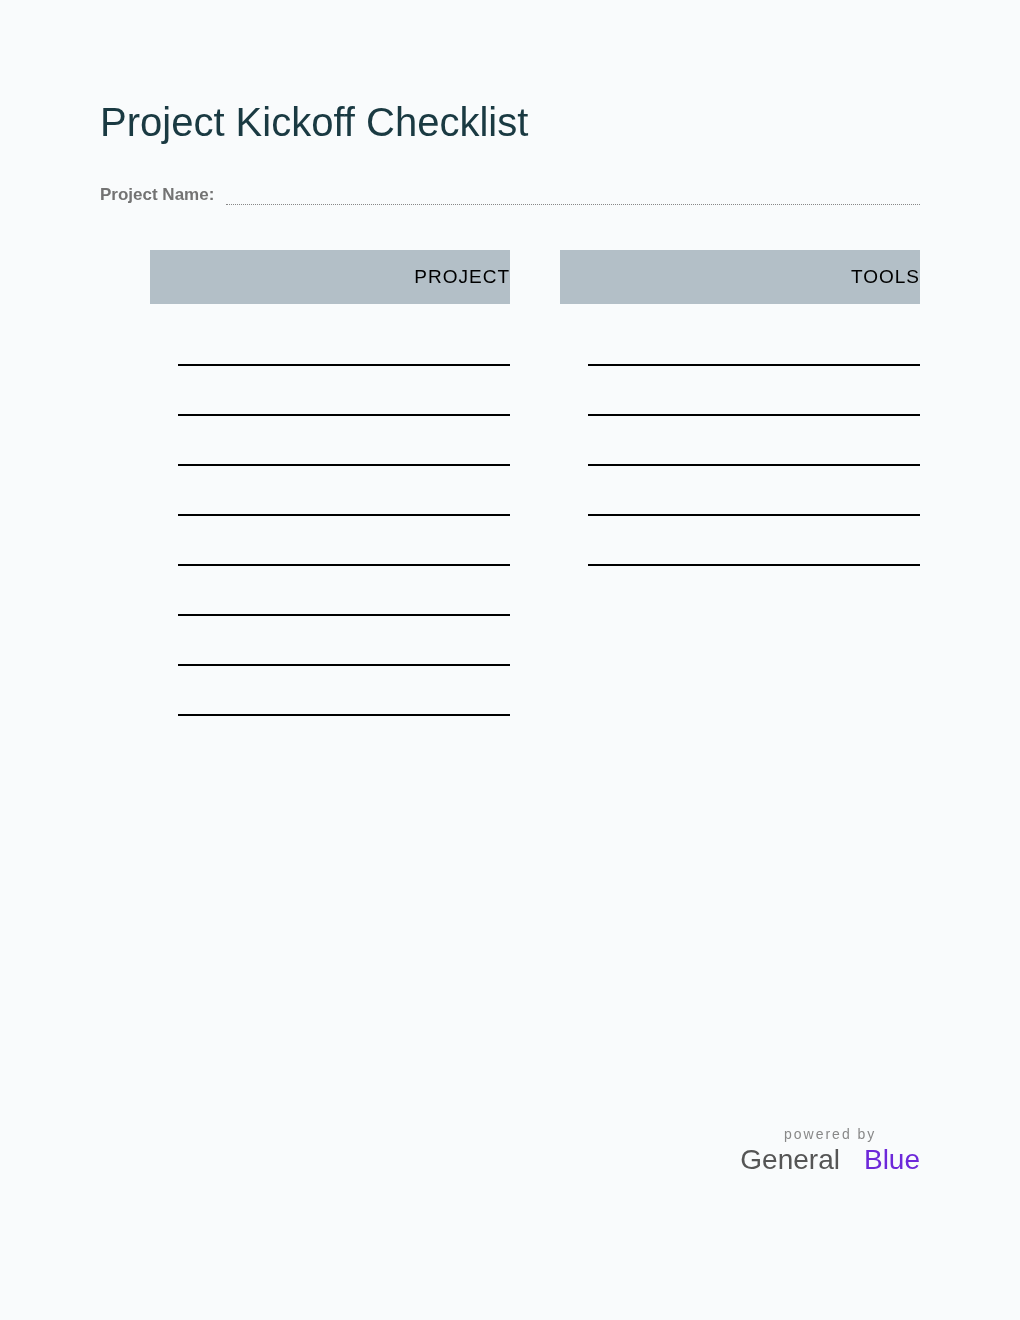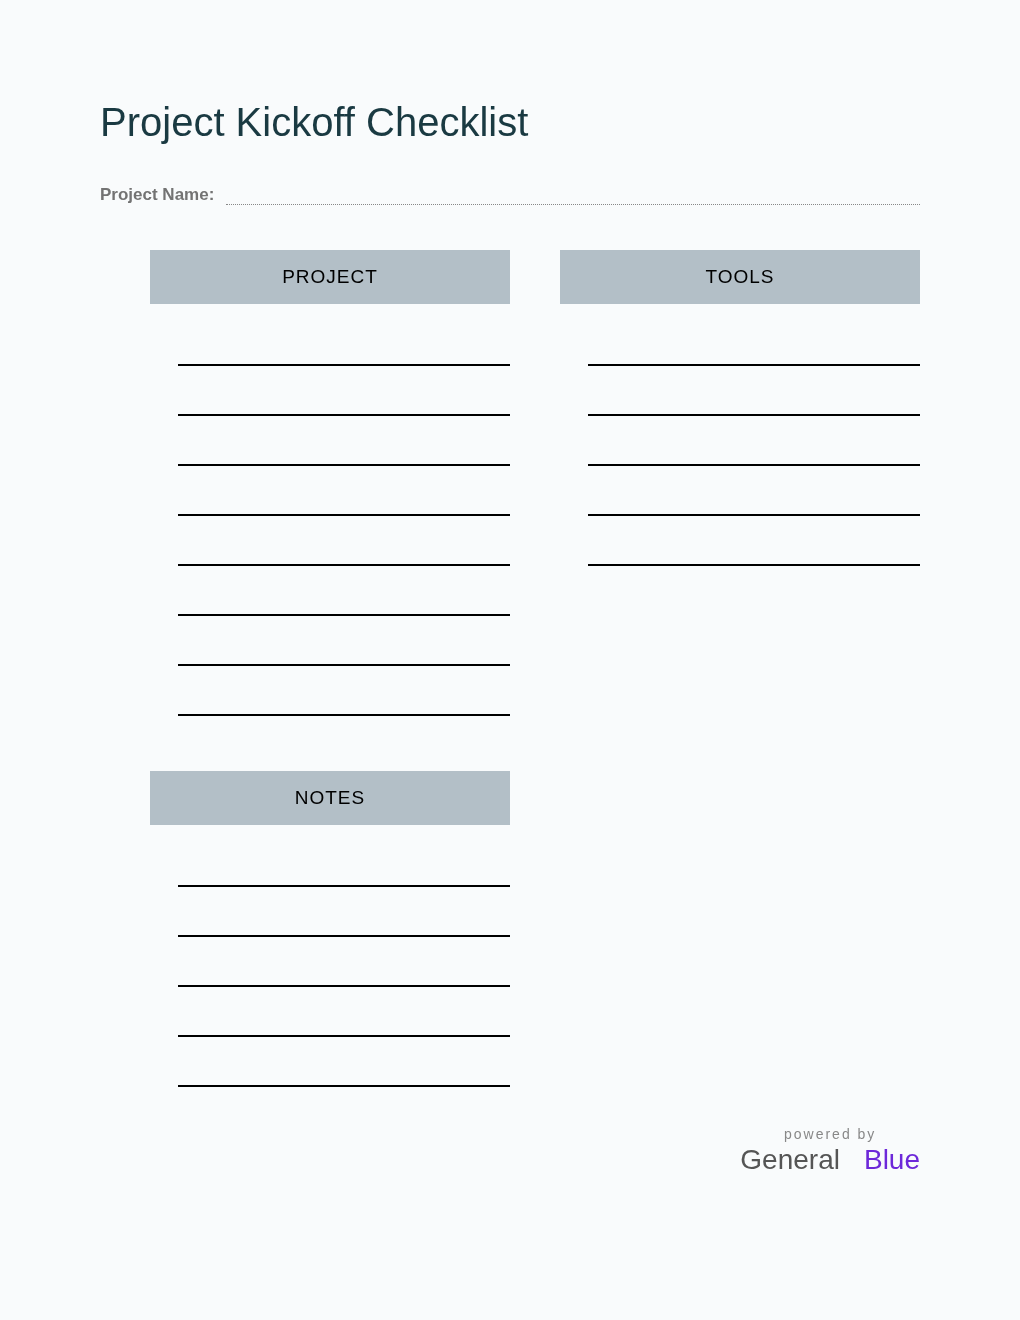"PROJECT" .section-header { text-align: center -> right }
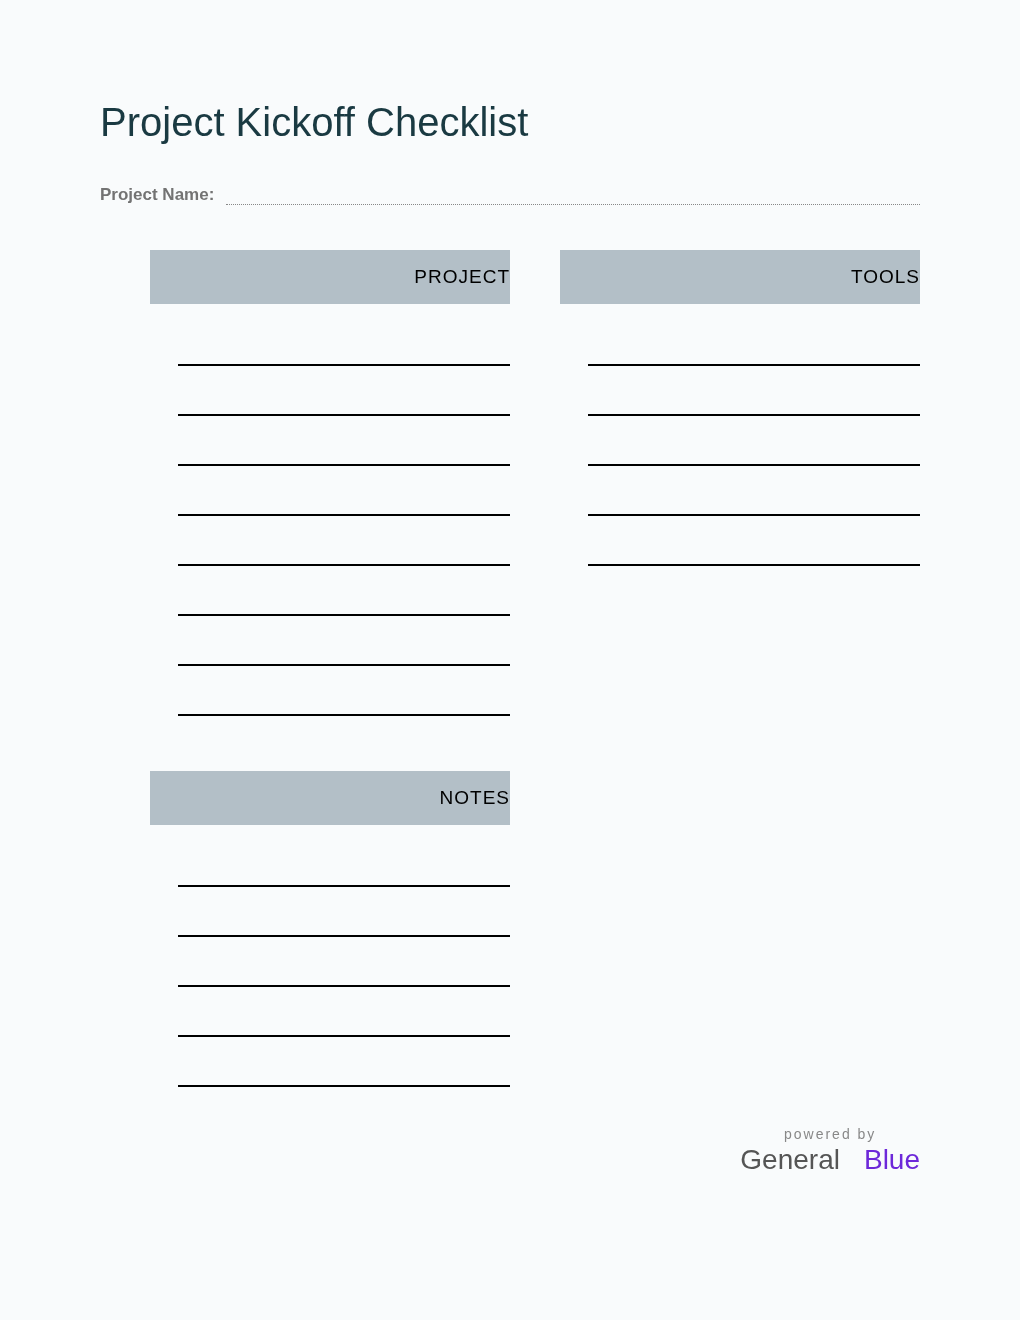"NOTES" div.section { html: <div> <div>NOTES</div> <div> <div></div> <div></div> <div></div> <div></div> <div></div> </div> </div> -> none }
